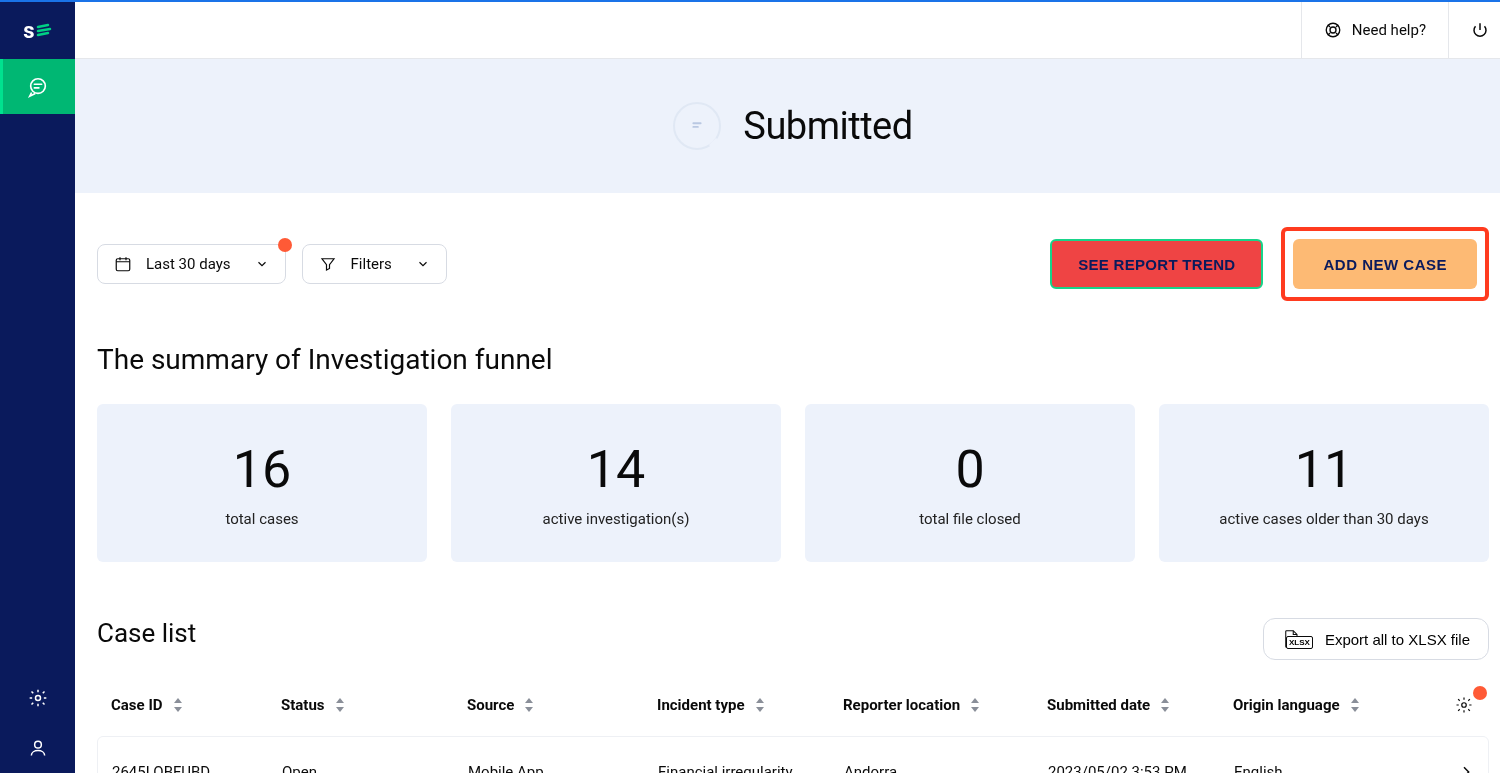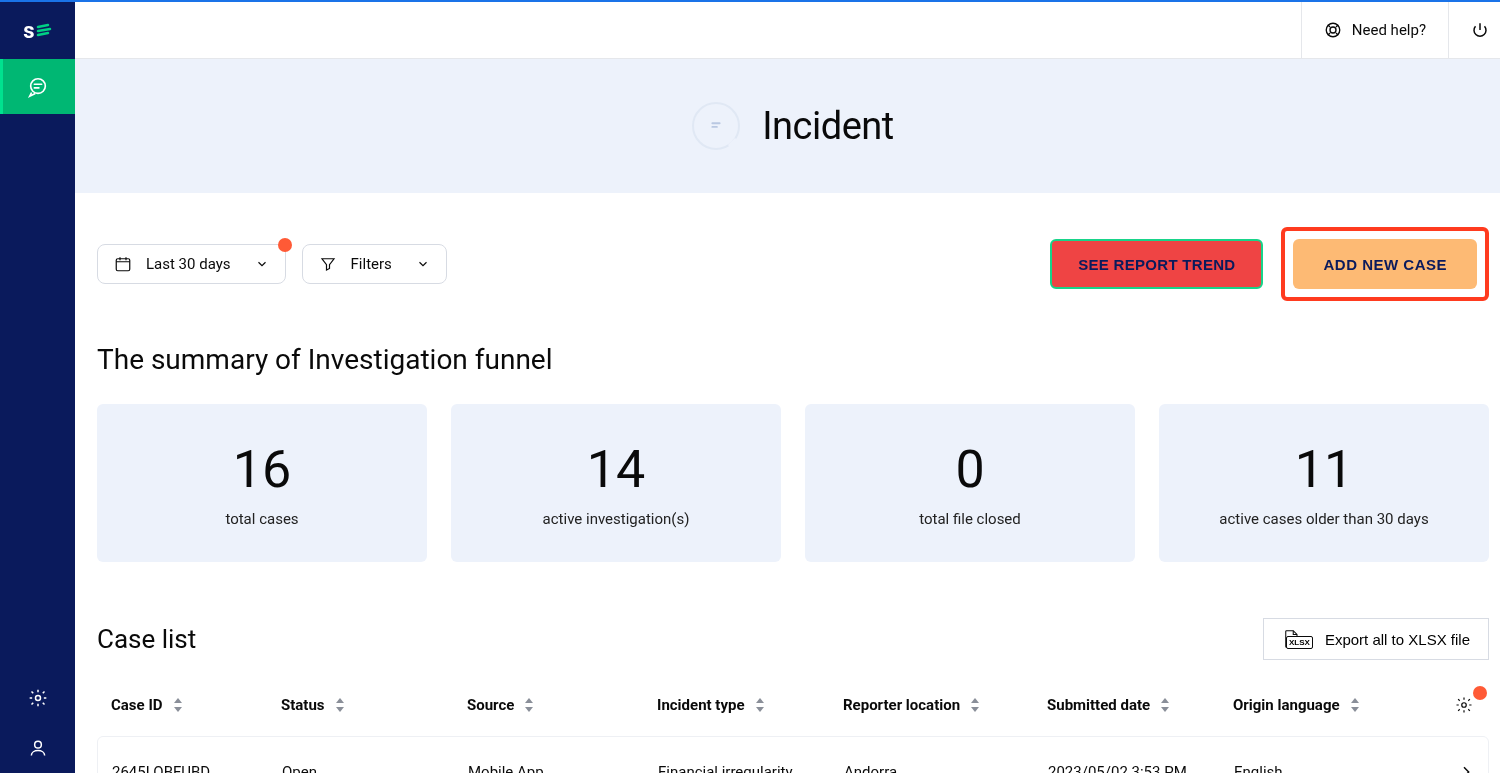"Incident" h1.banner-title { text: Incident -> Submitted }
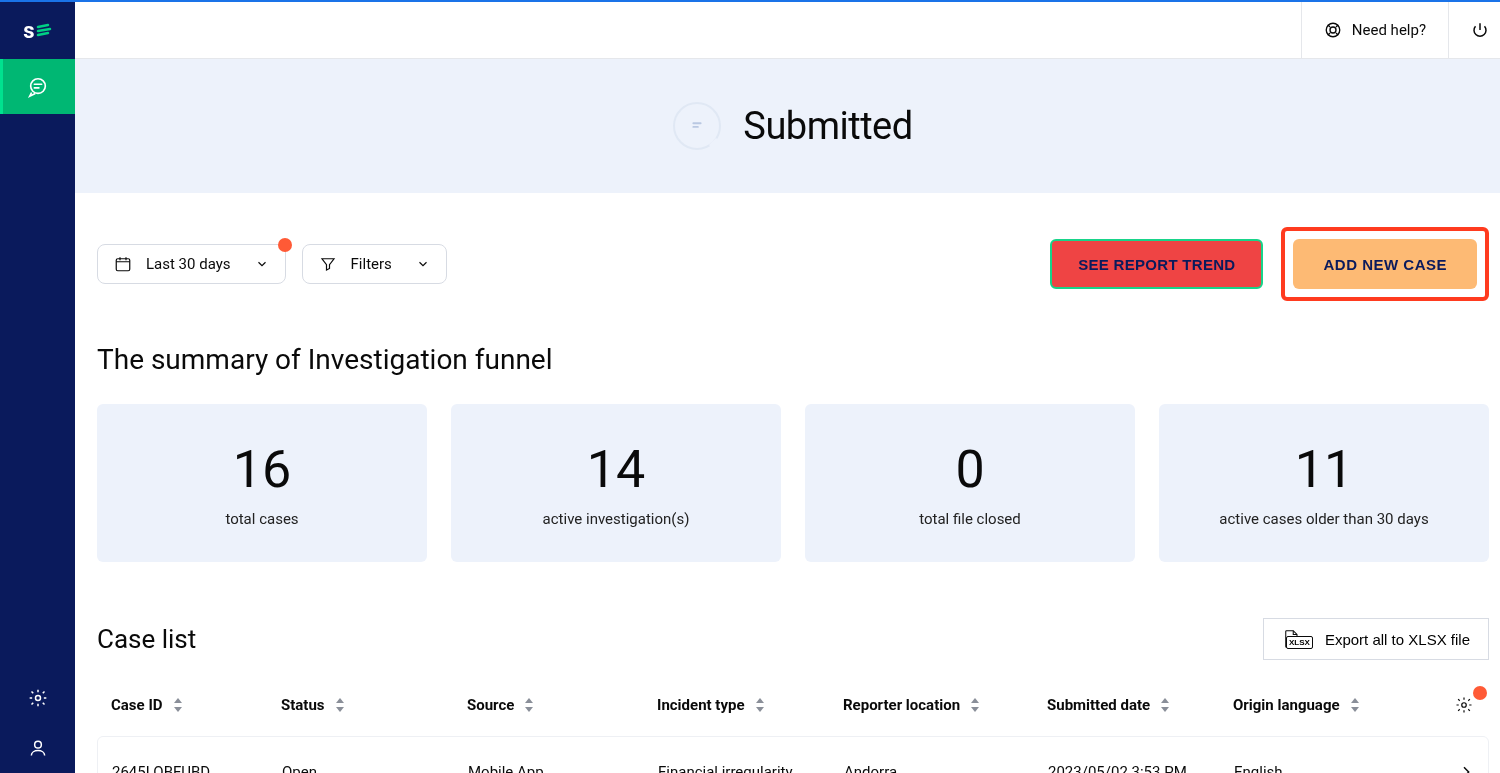"Case list" .caselist-header { align-items: center -> none }
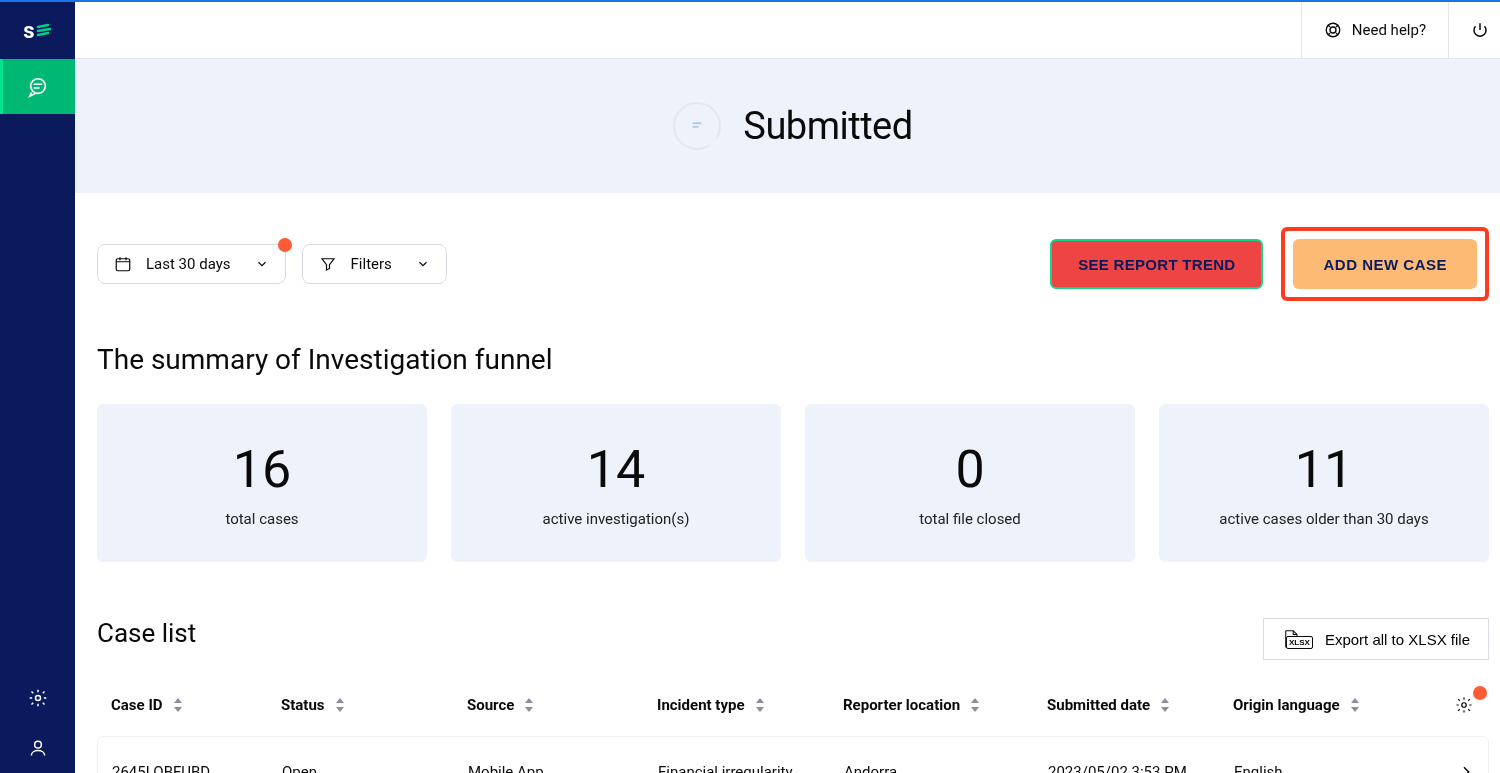"XLSX" .export-btn { border-radius: 0 -> 12px }
